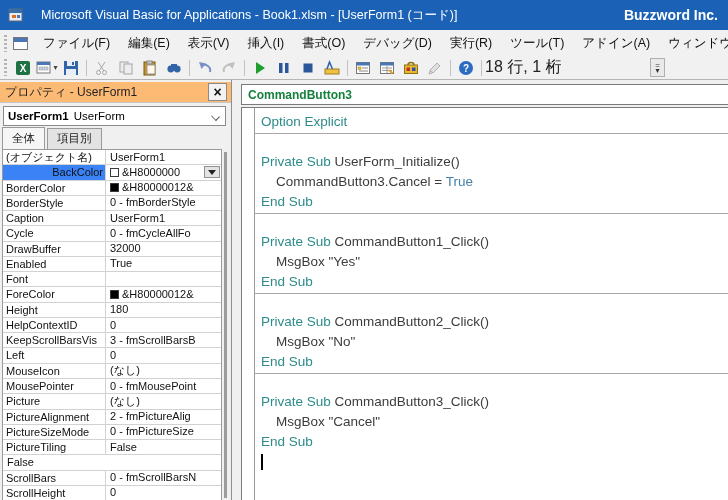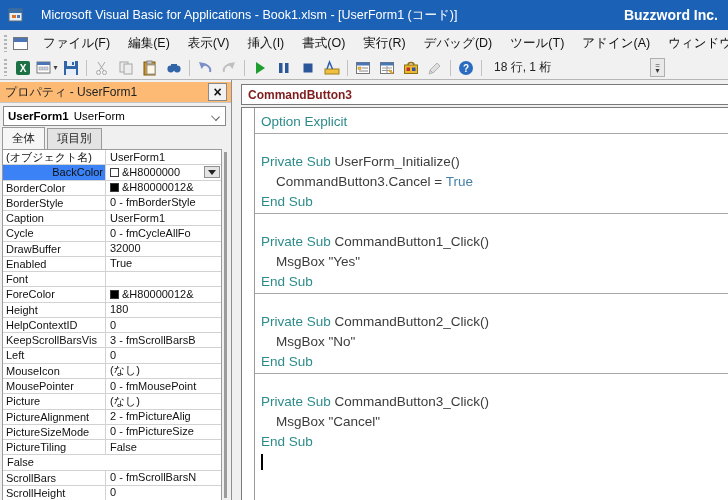"実行(R)" div.menu-item { order: before "デバッグ(D)" -> after "デバッグ(D)" }
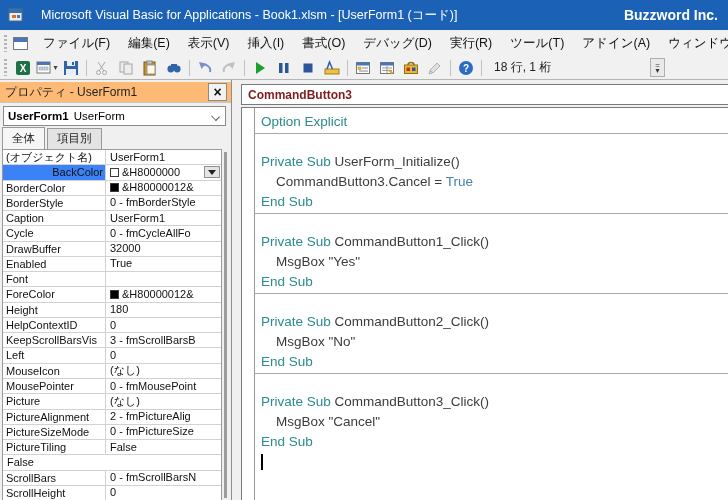"18 行, 1 桁" .pos-text { font-size: 12px -> 16px; margin-left: 9px -> none }
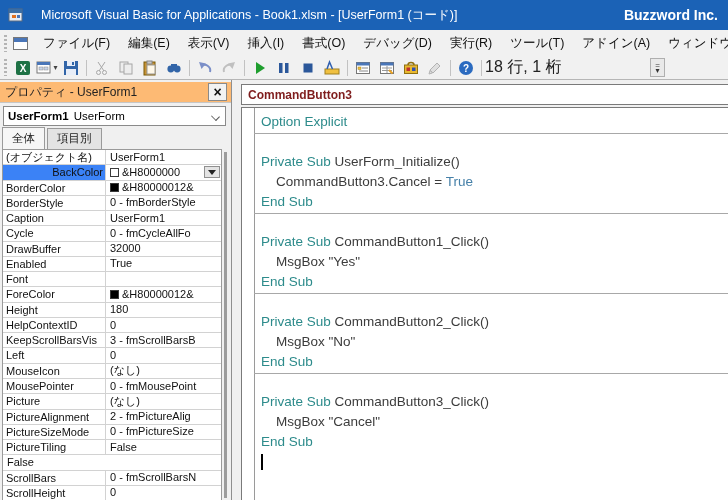"CommandButton3" .code-combo { color: #7f1d1d -> #15803d }
